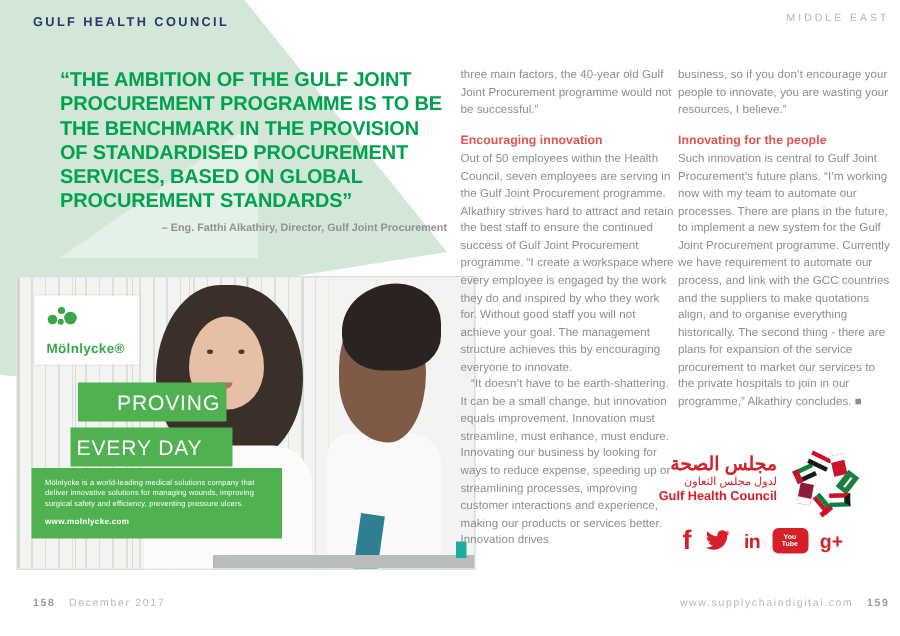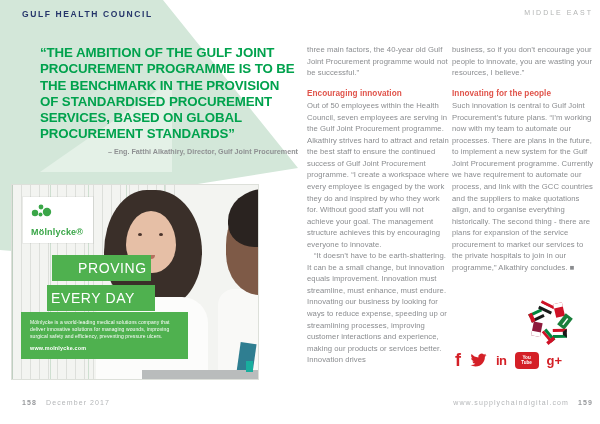"Mölnlycke®" .ad { width: 248px -> 306px }
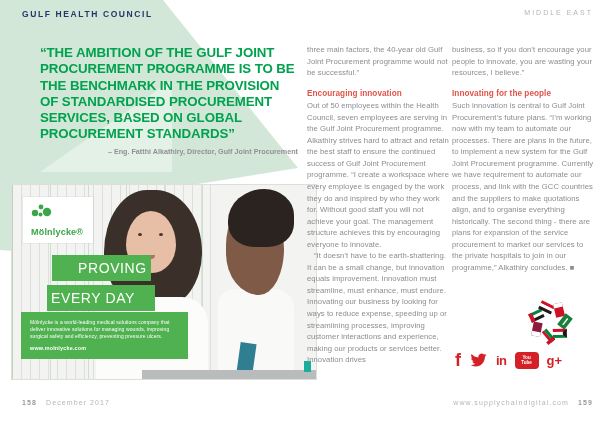"مجلس الصحة" div.council-text { html: none -> <div> <span>مجلس الصحة</span> <span>لدول مجلس التعاون</span> <span>Gulf Health Council</span> </div> }
